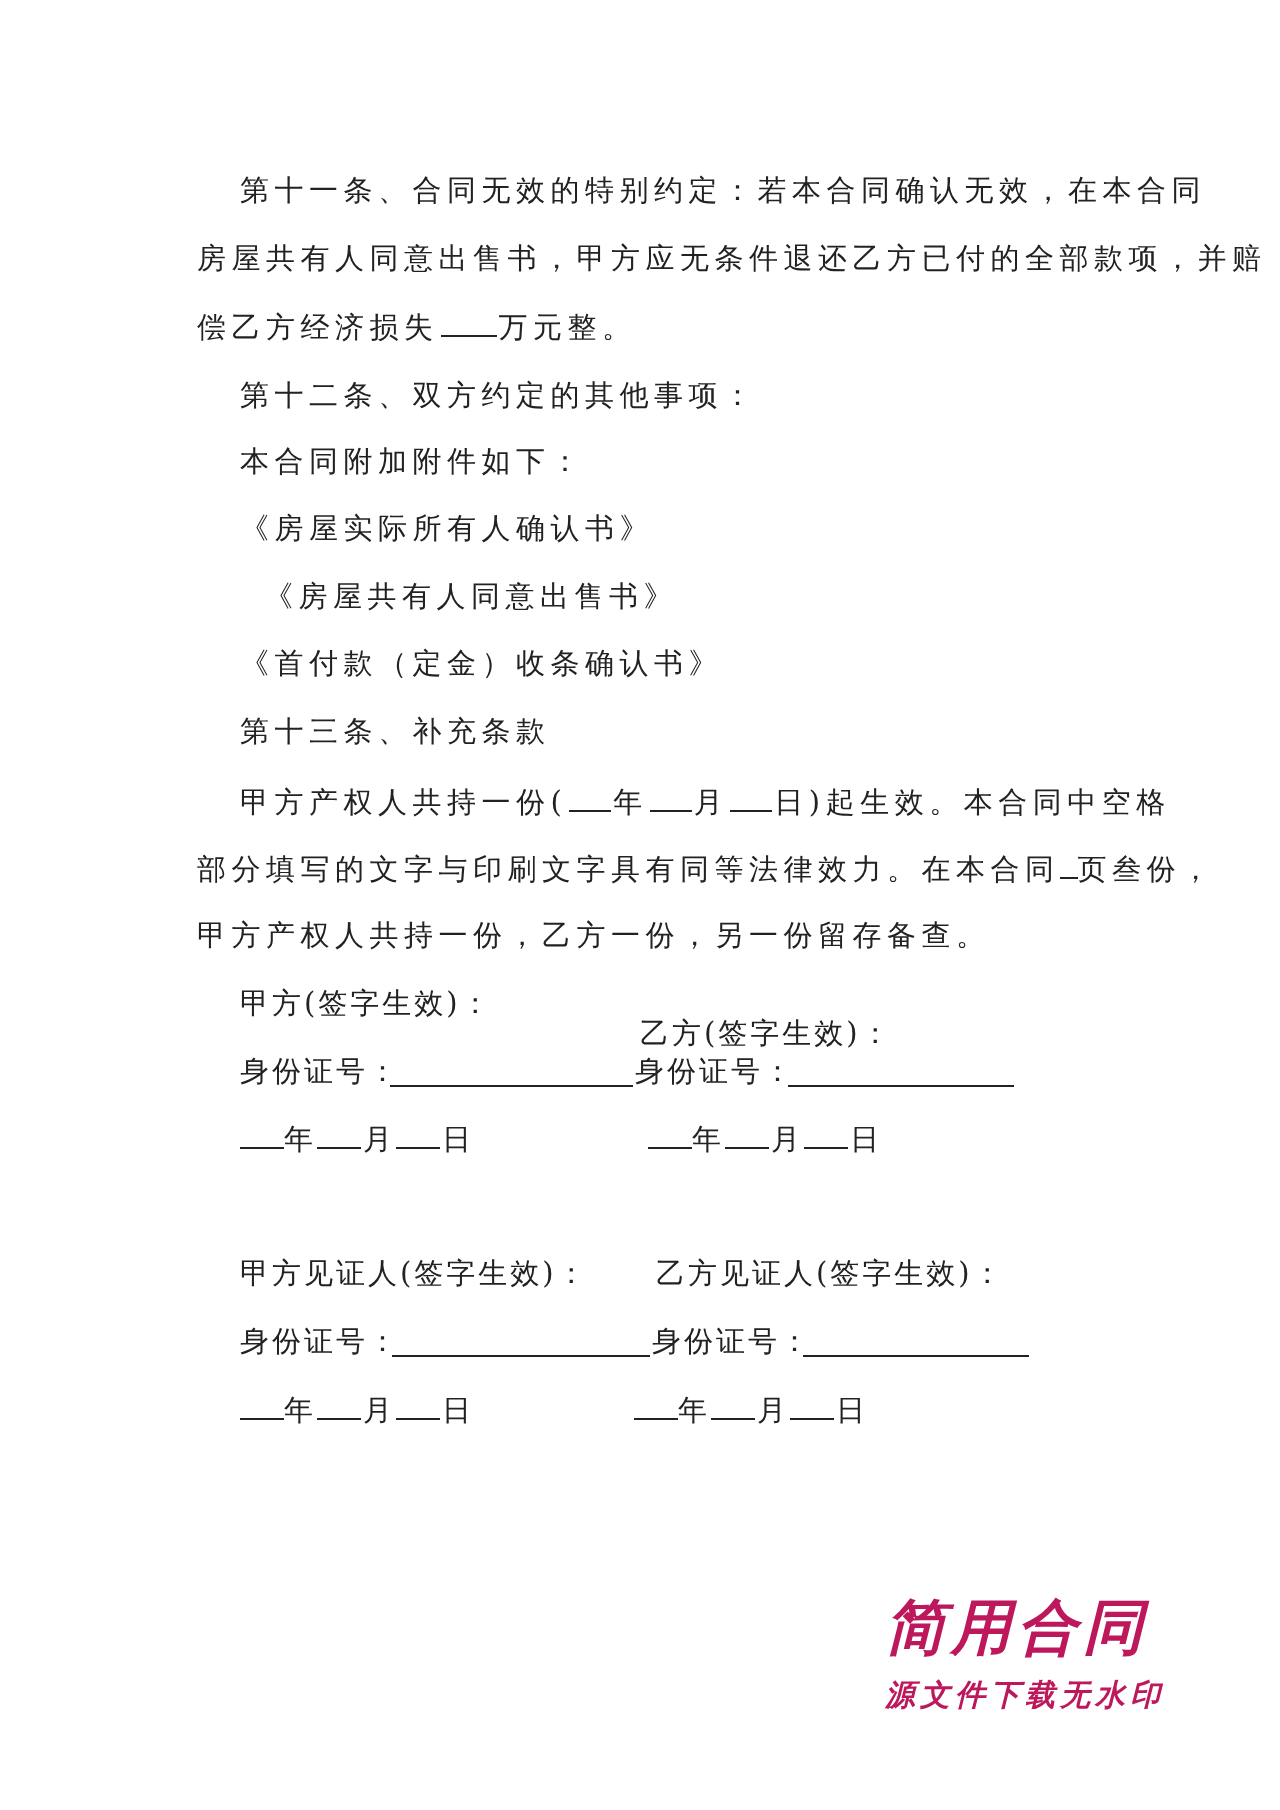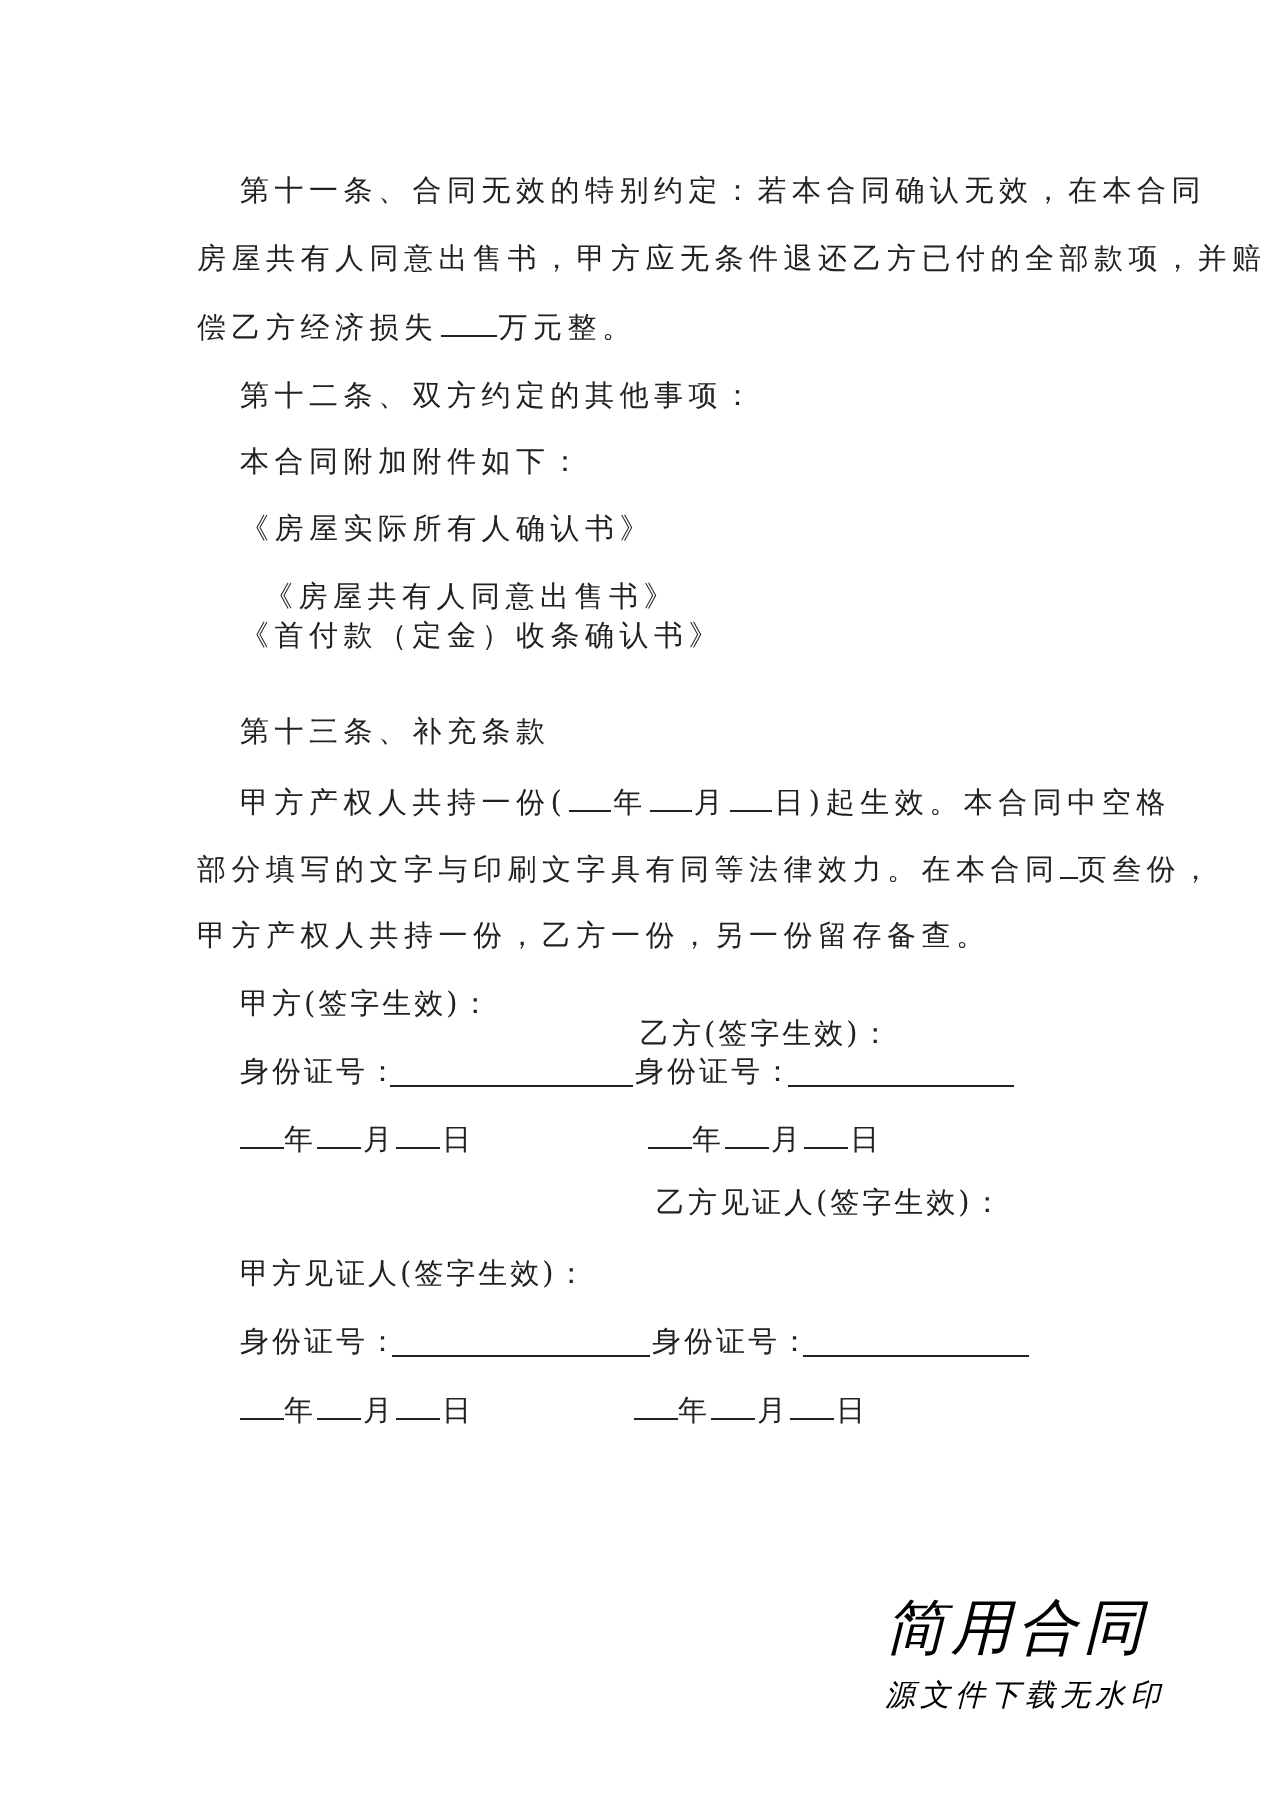"《首付款（定金）收条确认书》" div.line { top: 615px -> 643px }
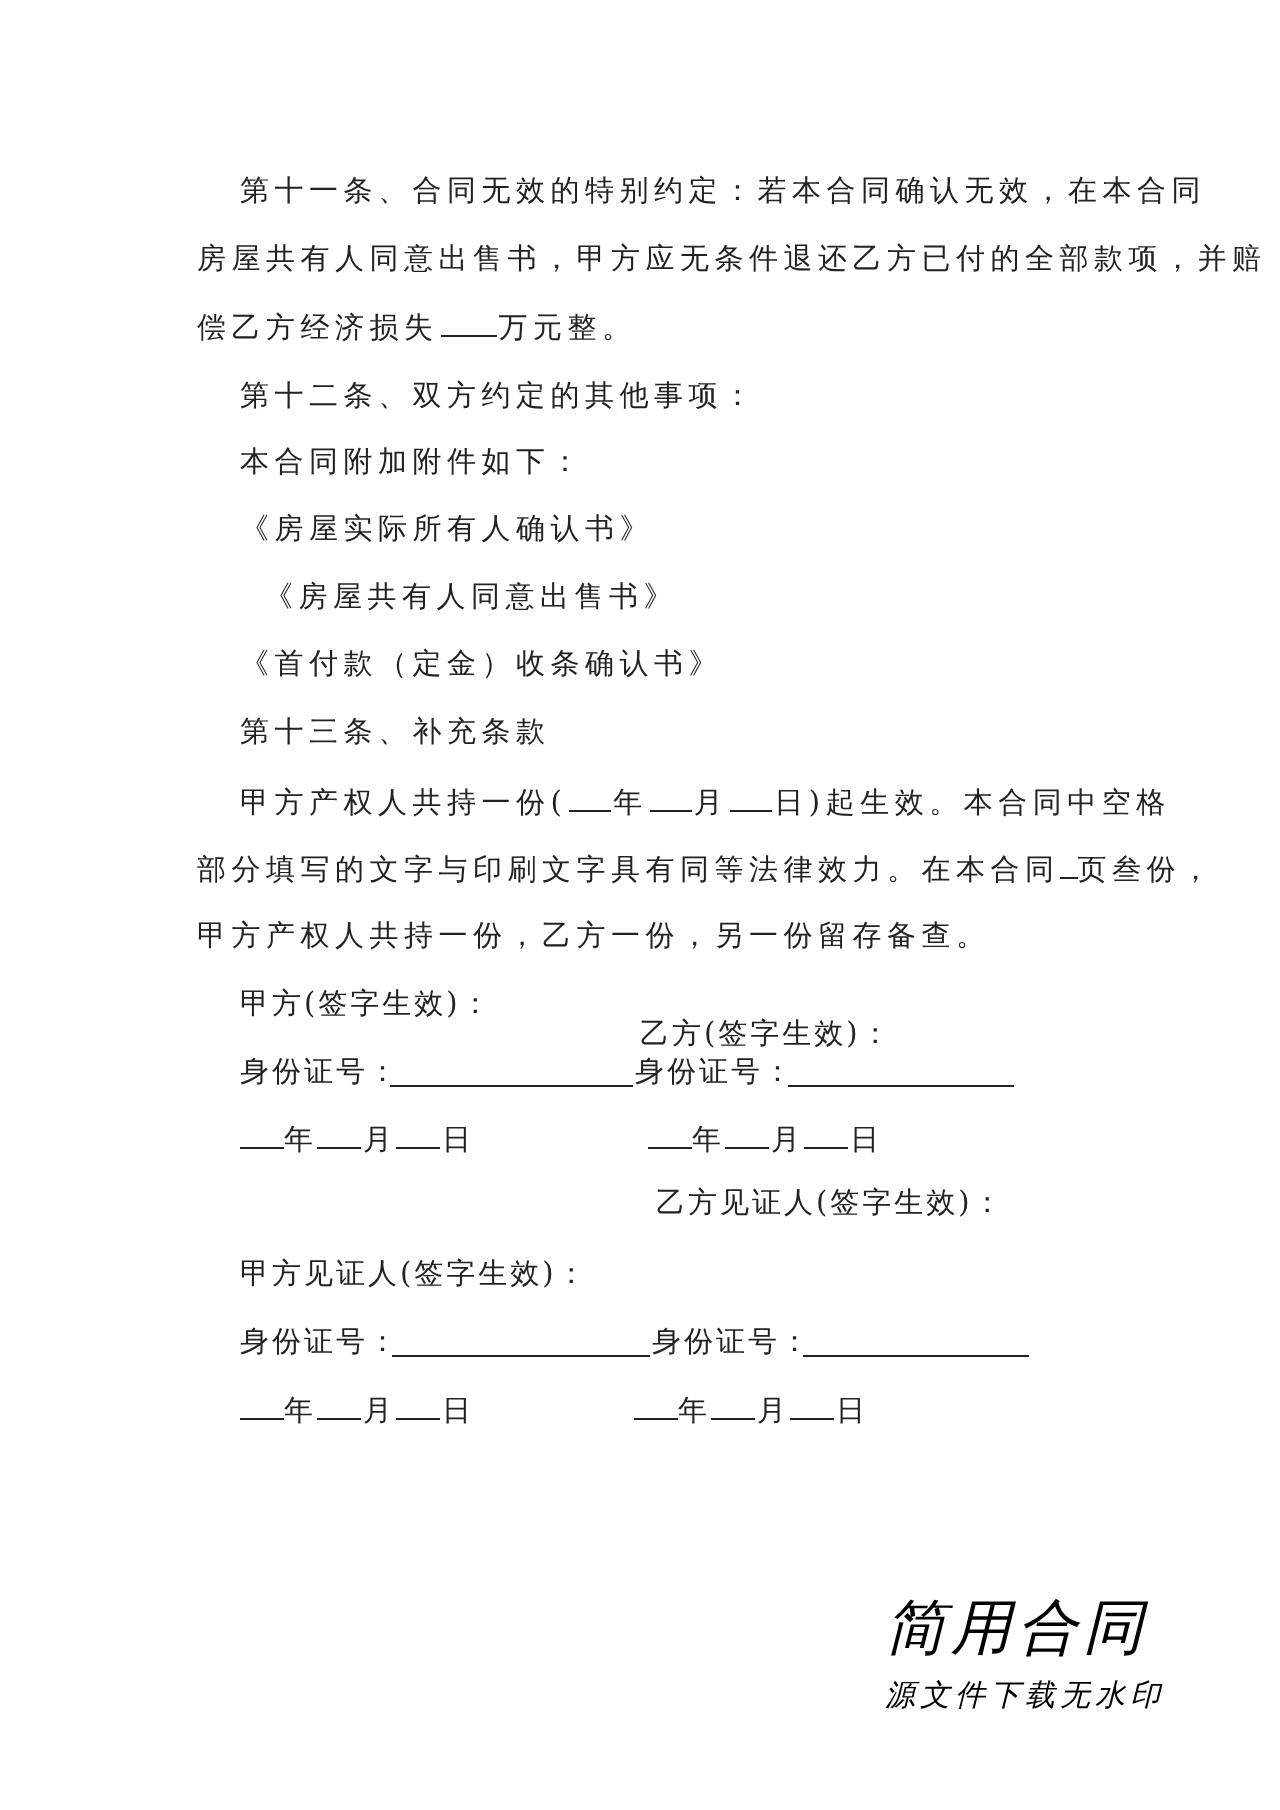"乙方见证人(签字生效)：" div.line { top: 1182px -> 1253px }
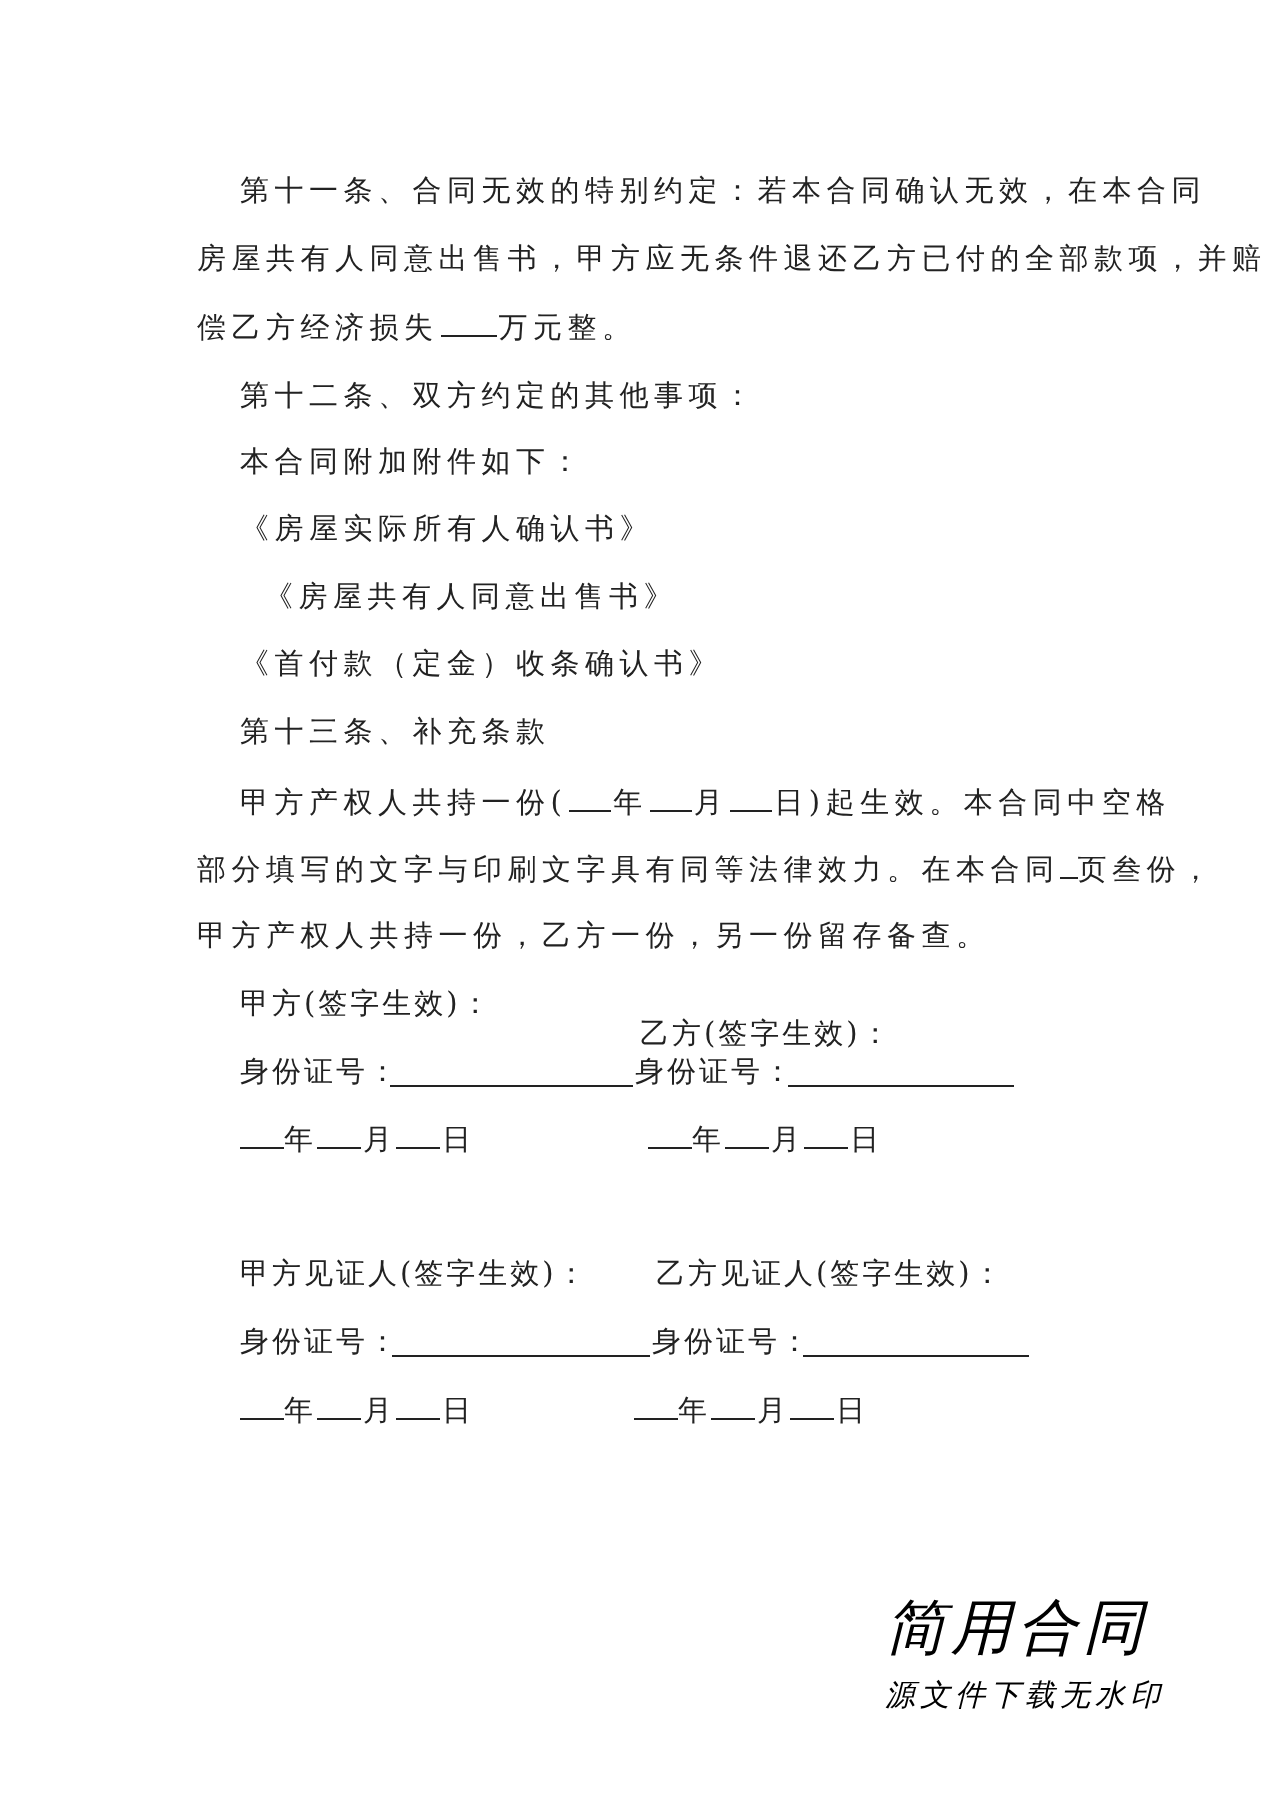"简用合同" .wm { color: #000000 -> #be185d; font-weight: normal -> bold }
